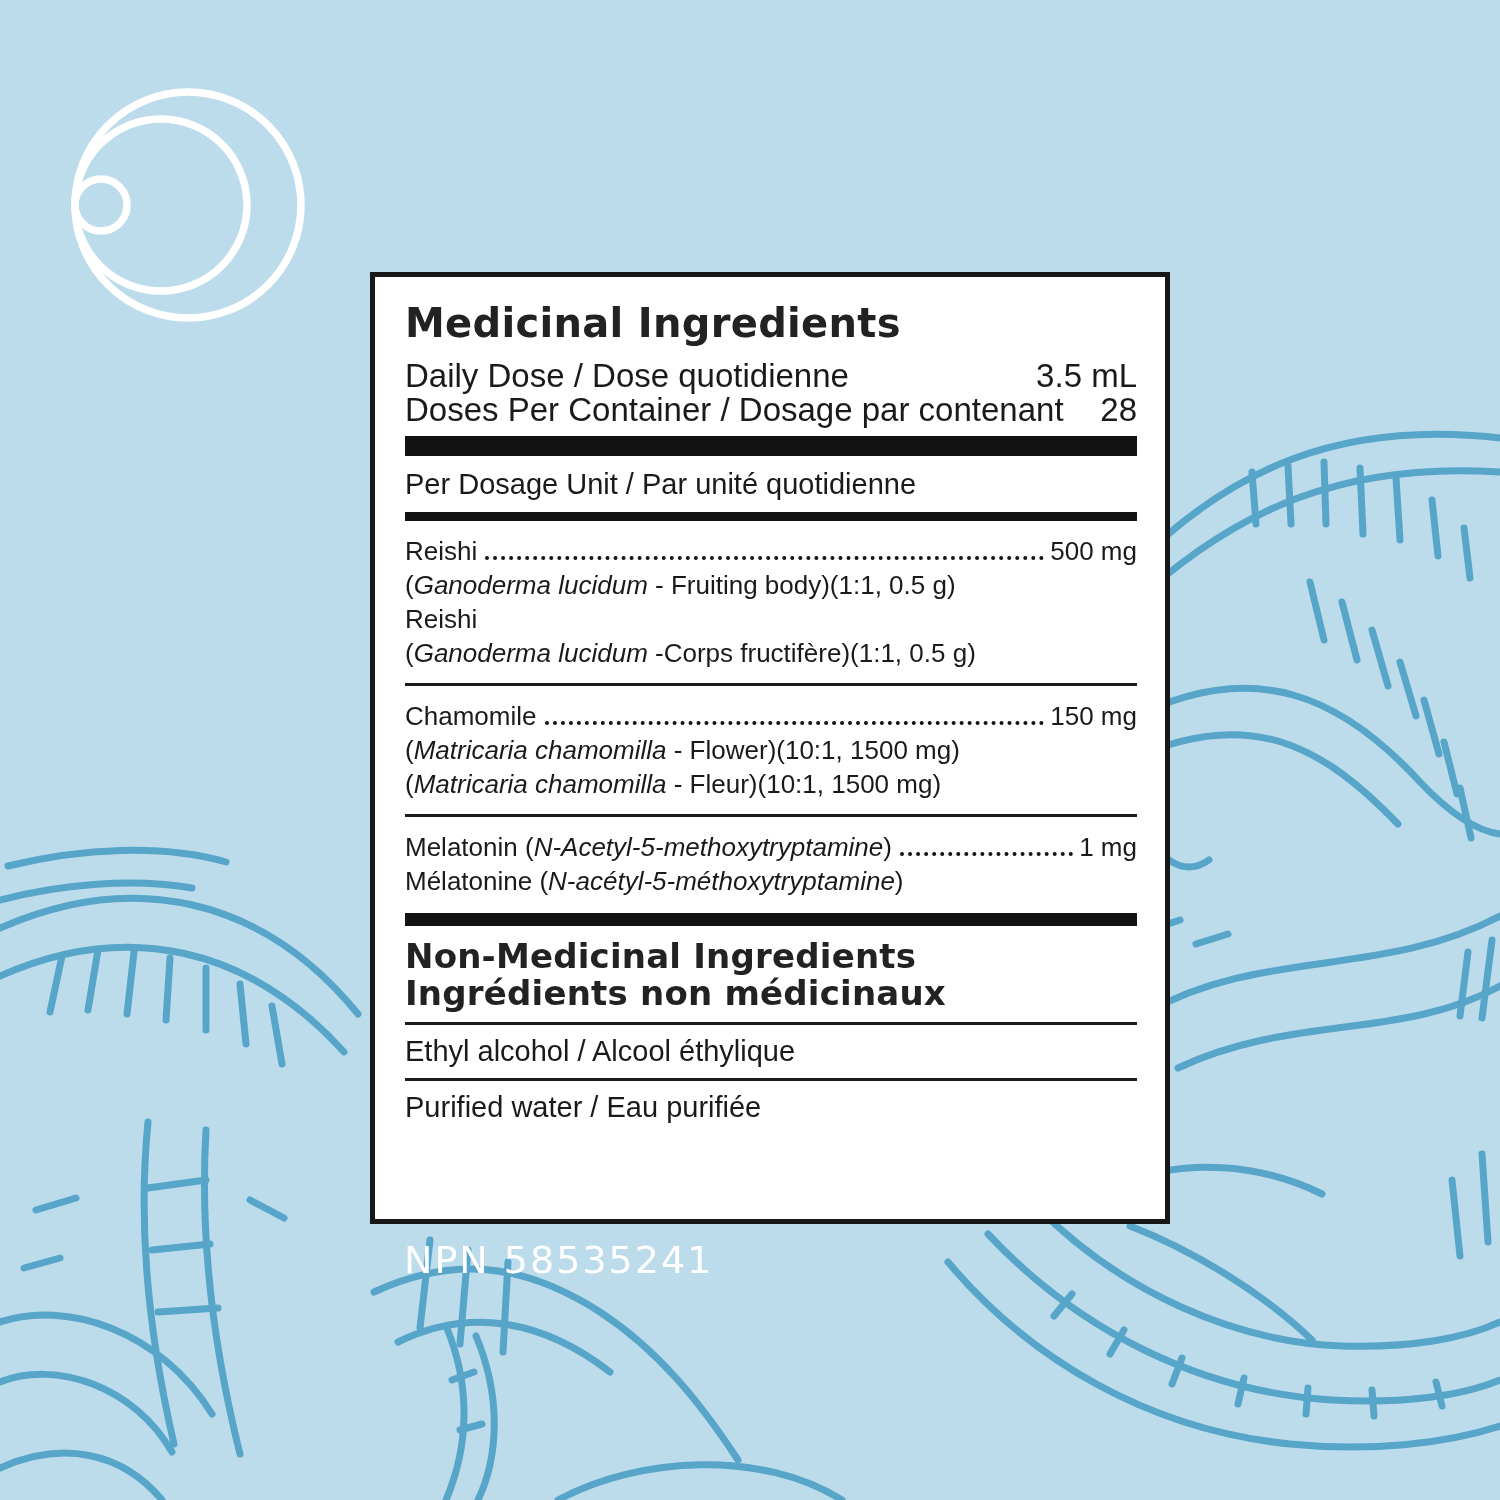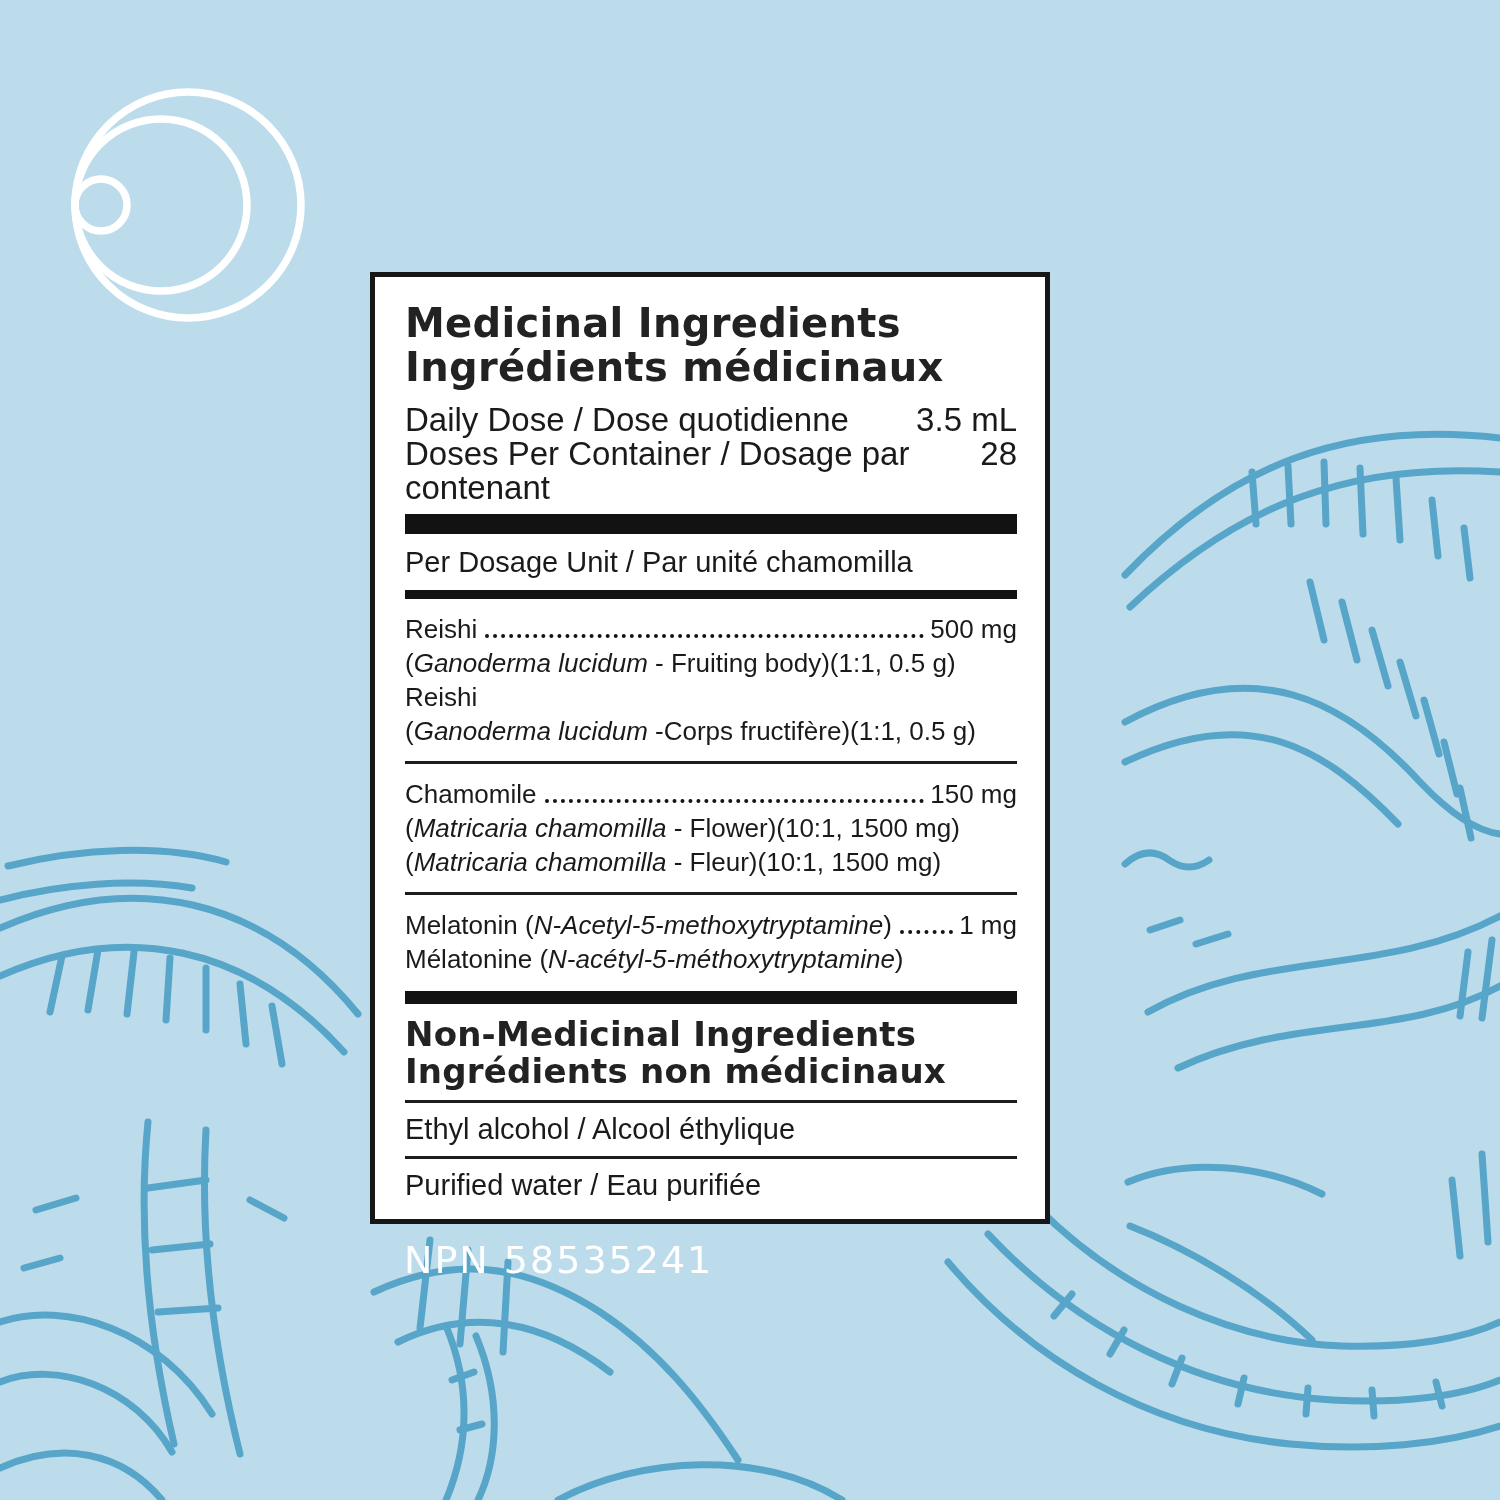"Medicinal Ingredients" .label-box { width: 680px -> 800px }
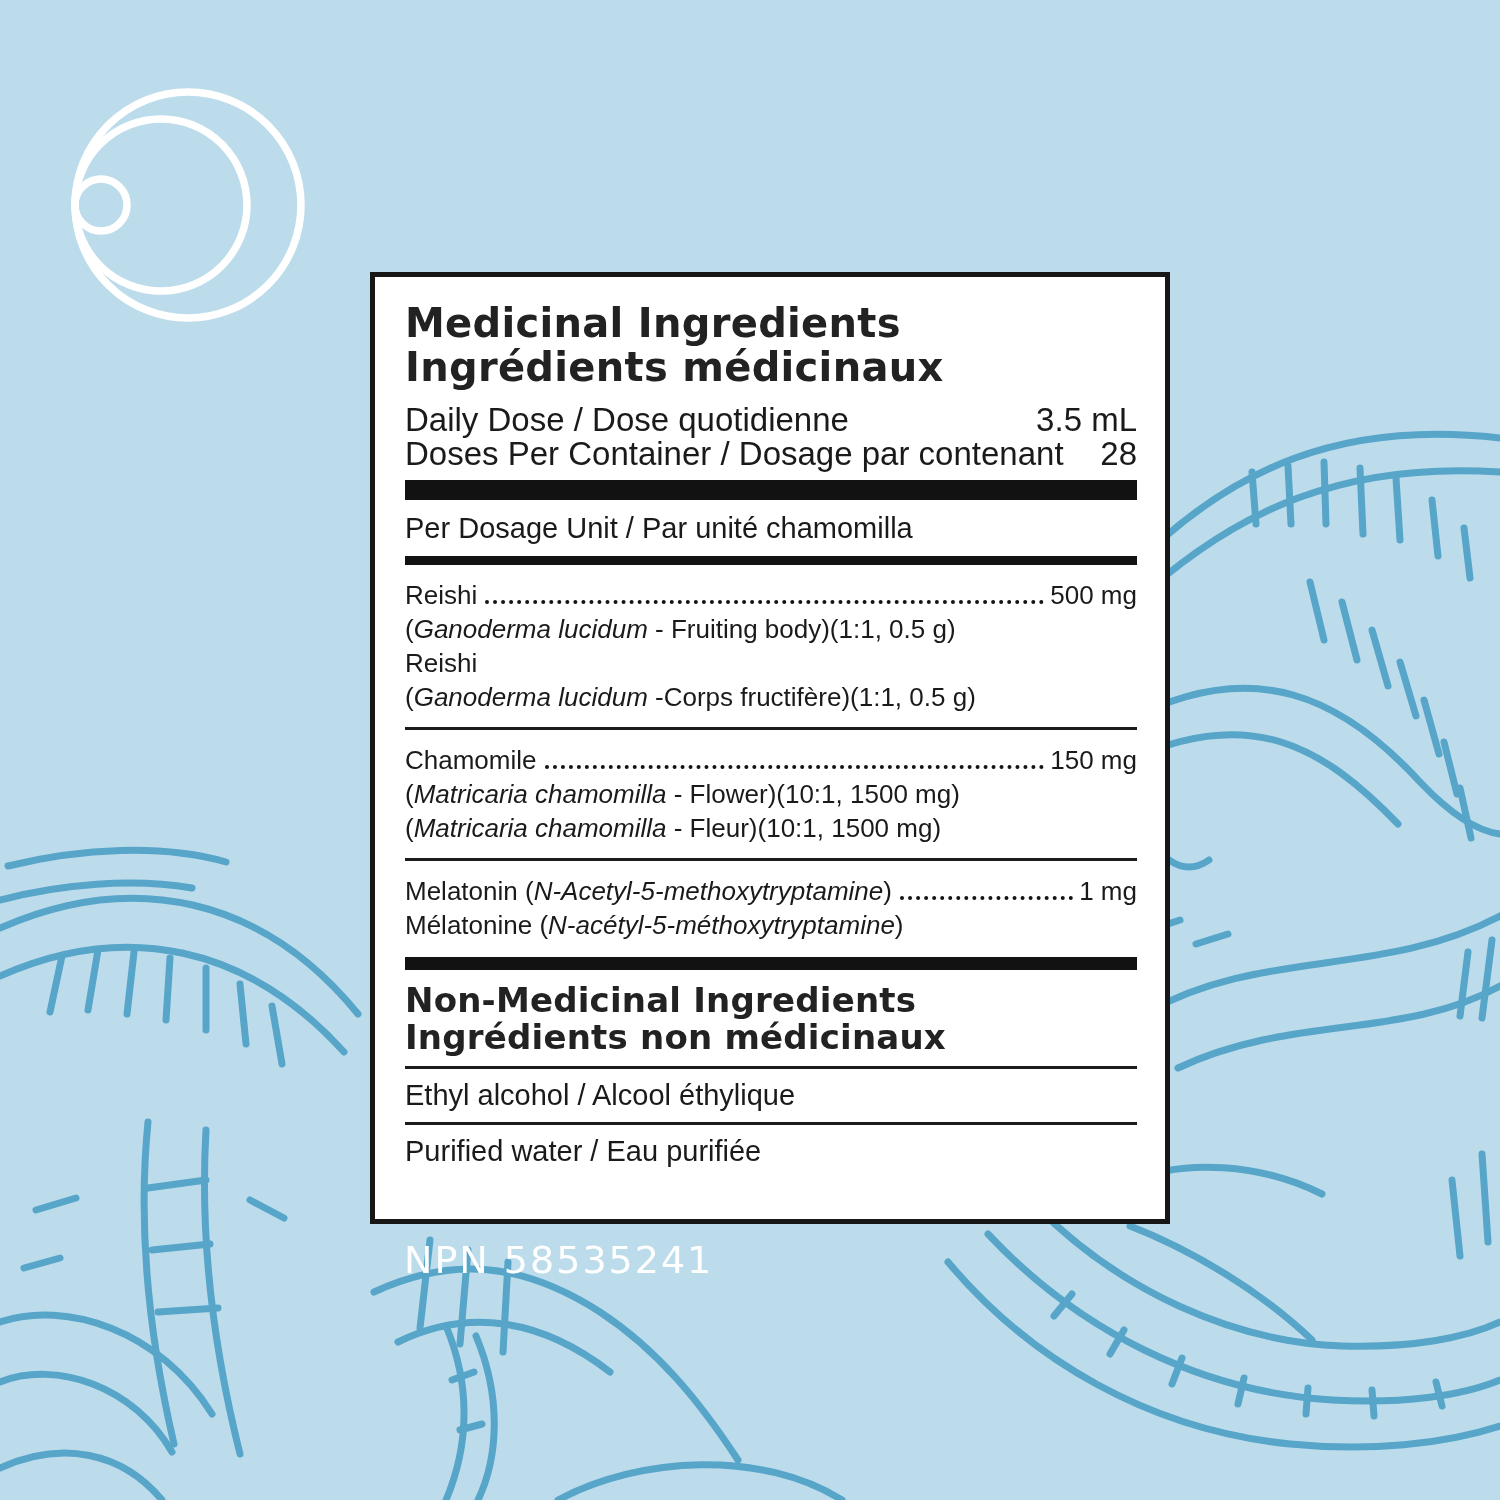"Ingrédients médicinaux" div { html: <div>Ingrédients médicinaux</div> -> none }
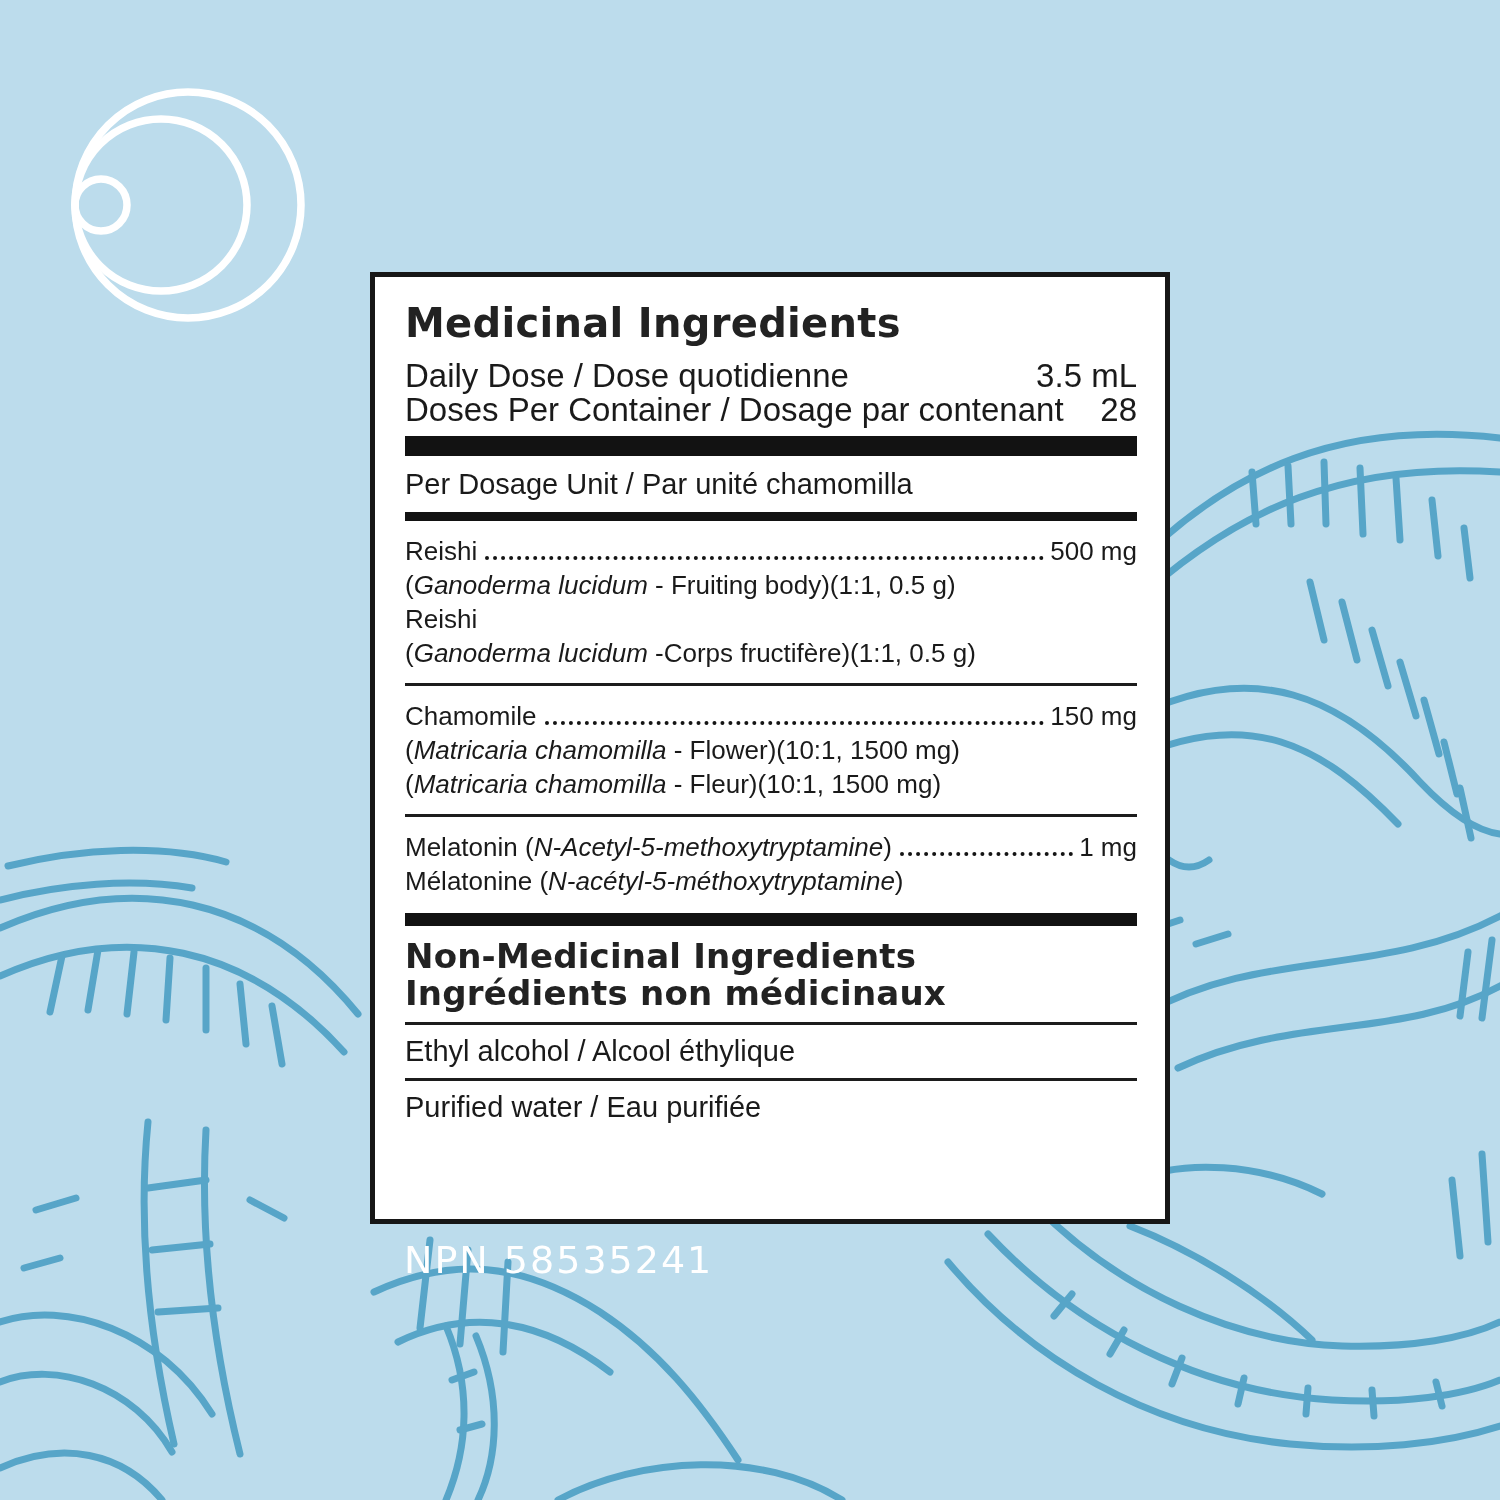"Per Dosage Unit / Par" div.per-unit { text: chamomilla -> quotidienne }
